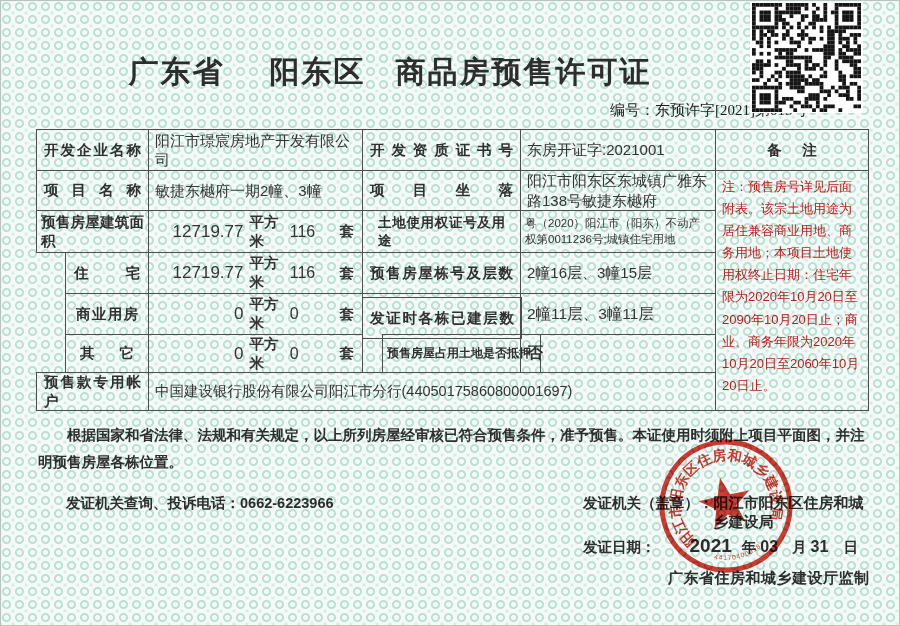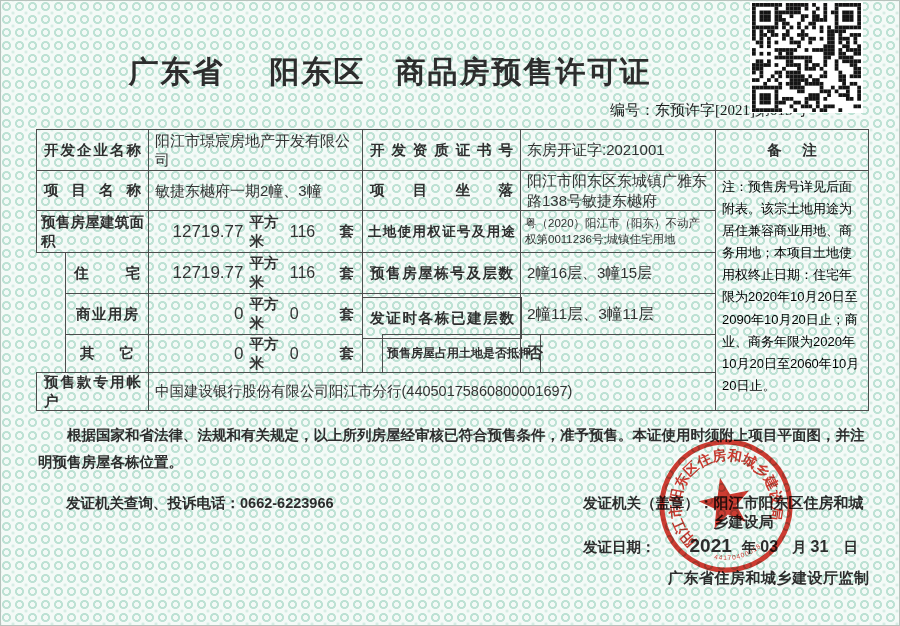"注：预售房号详见后面附表。该宗土地用途为居住兼容商业用地、商务用地；本项目土地使" .remark-body { color: #000000 -> #b91c1c }
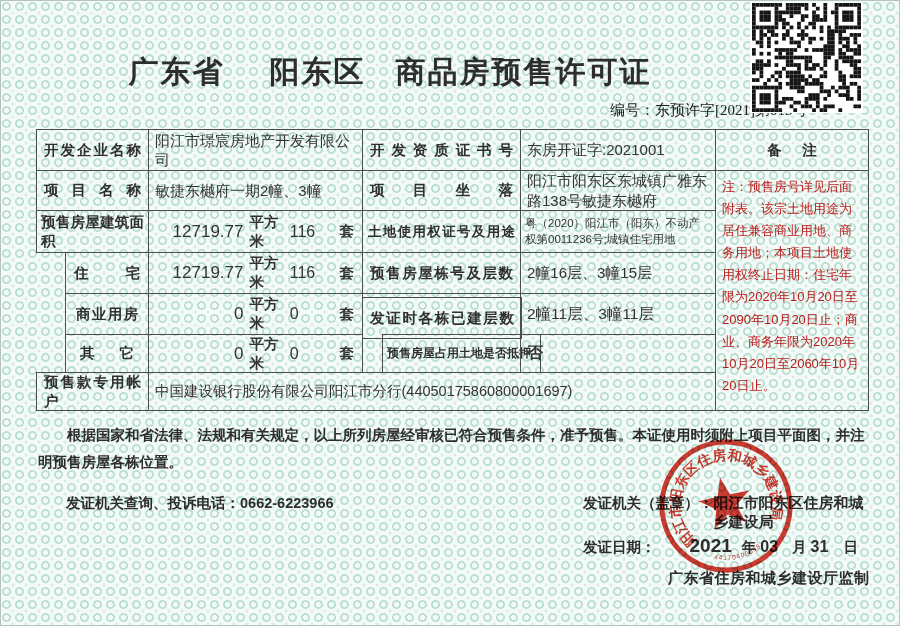"土地使用权证号及用途" div.cell { padding: 0 5px -> 0 15px }
